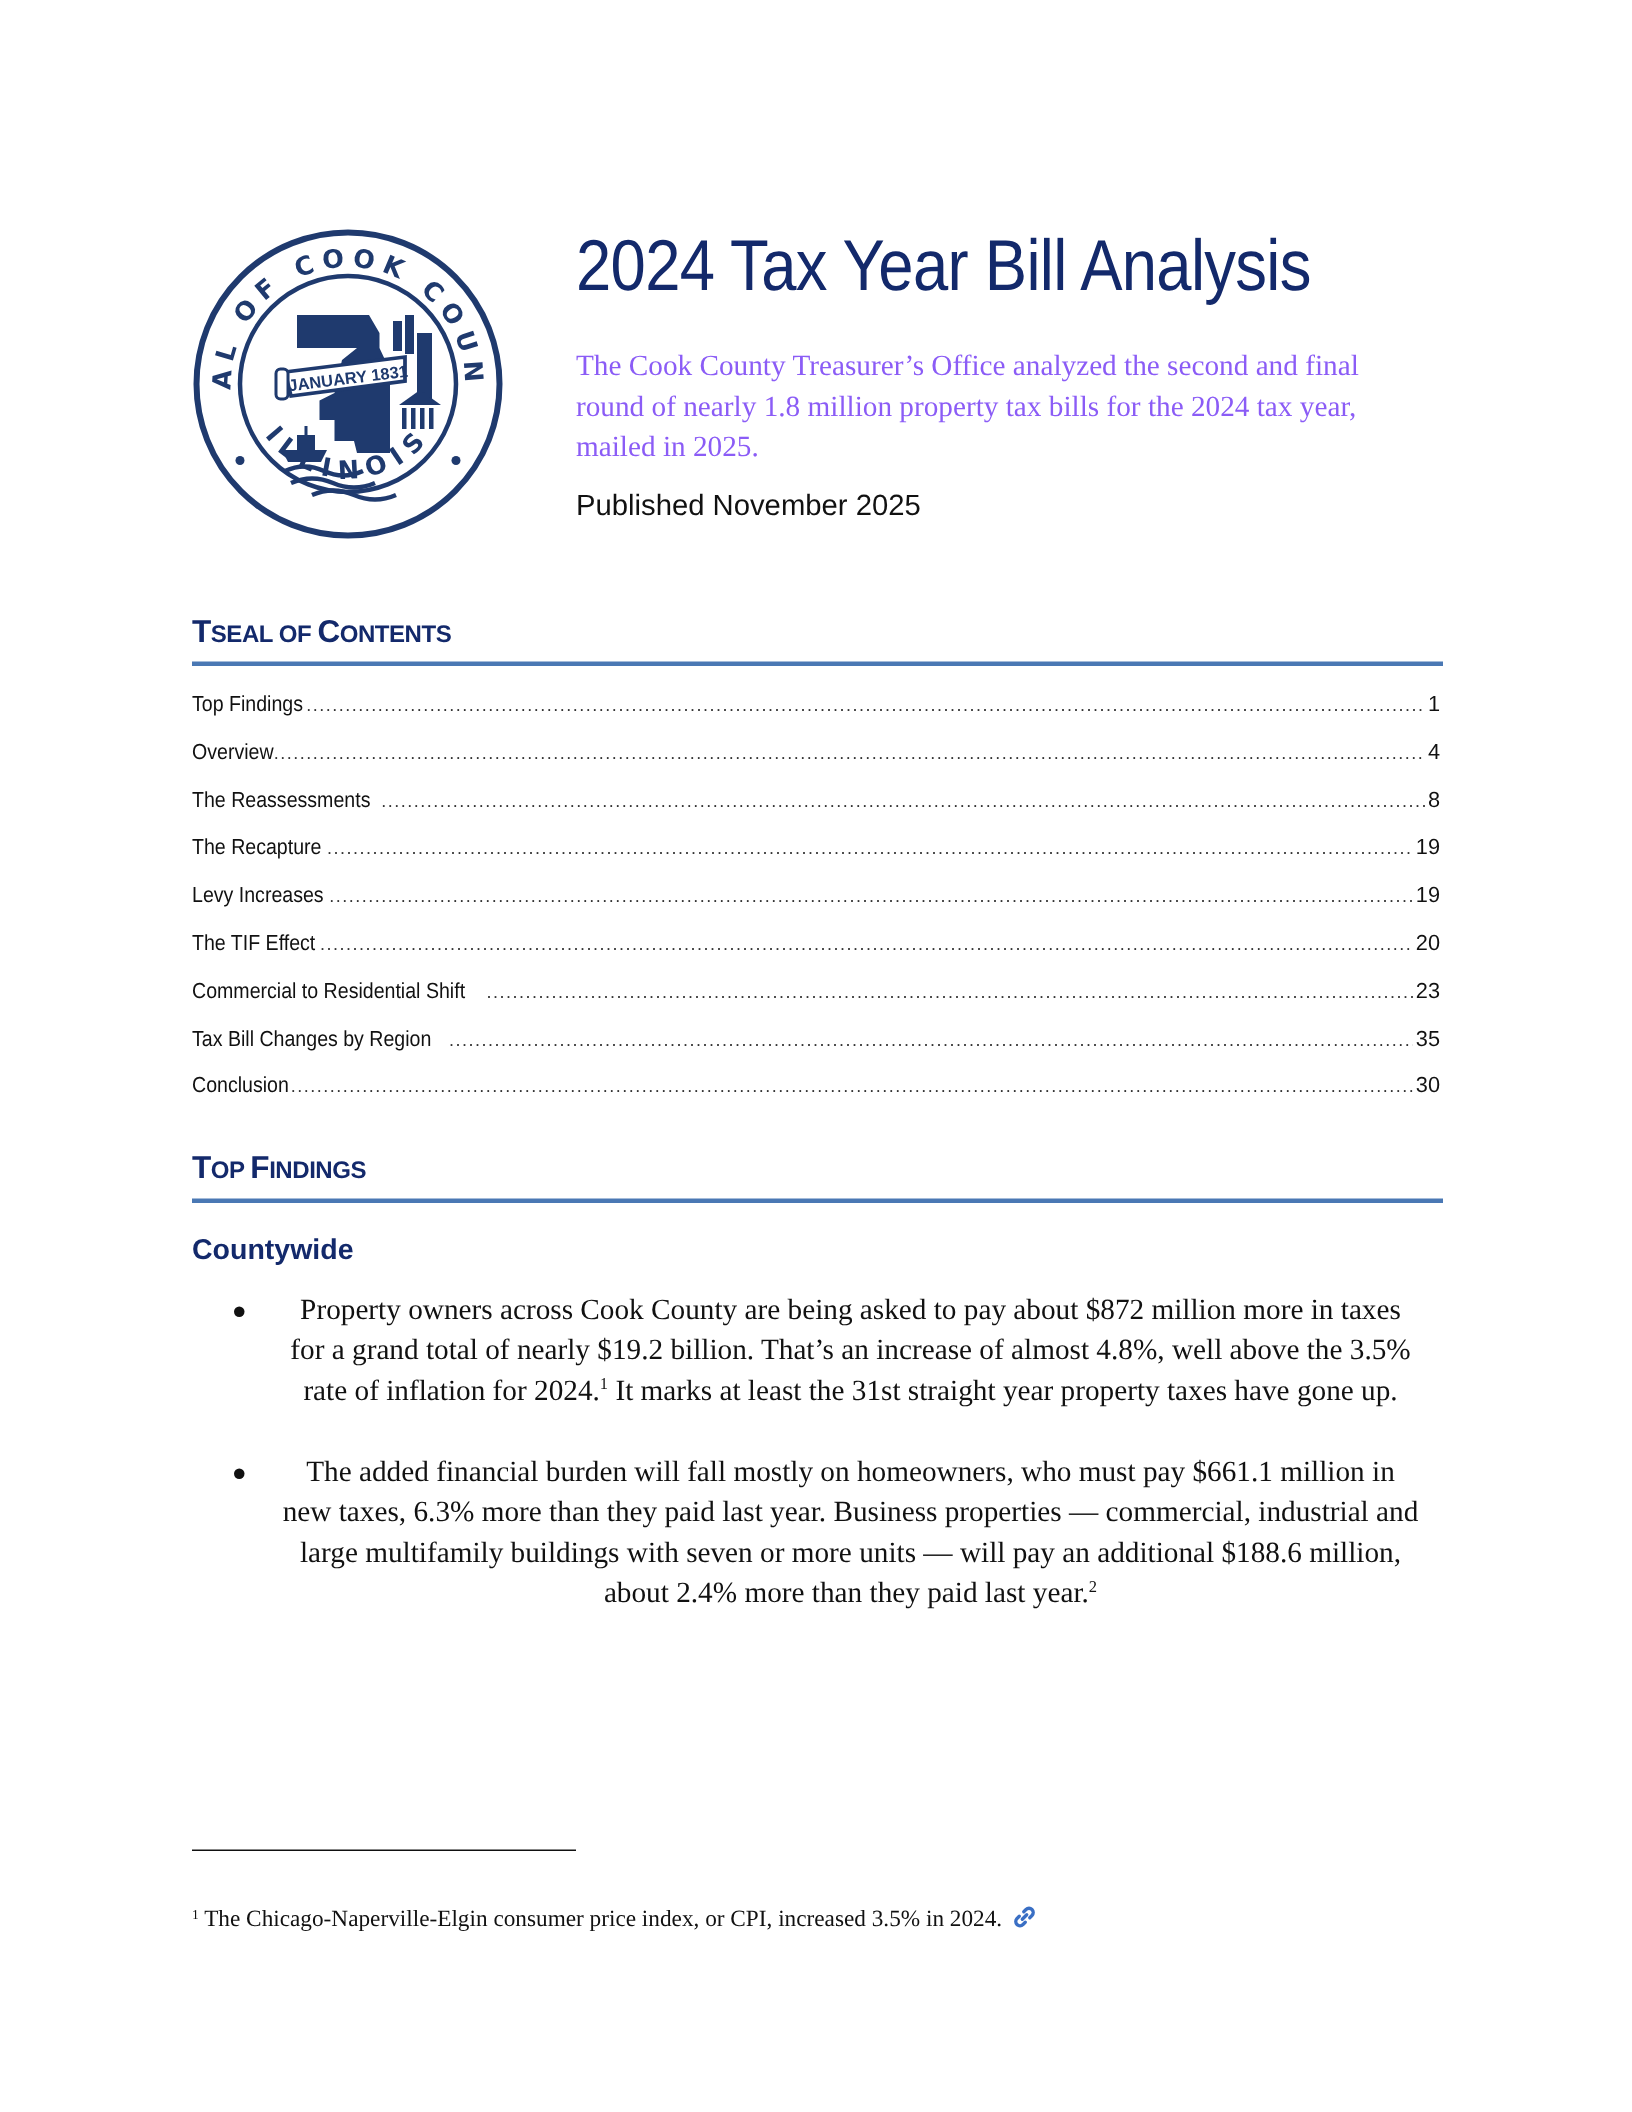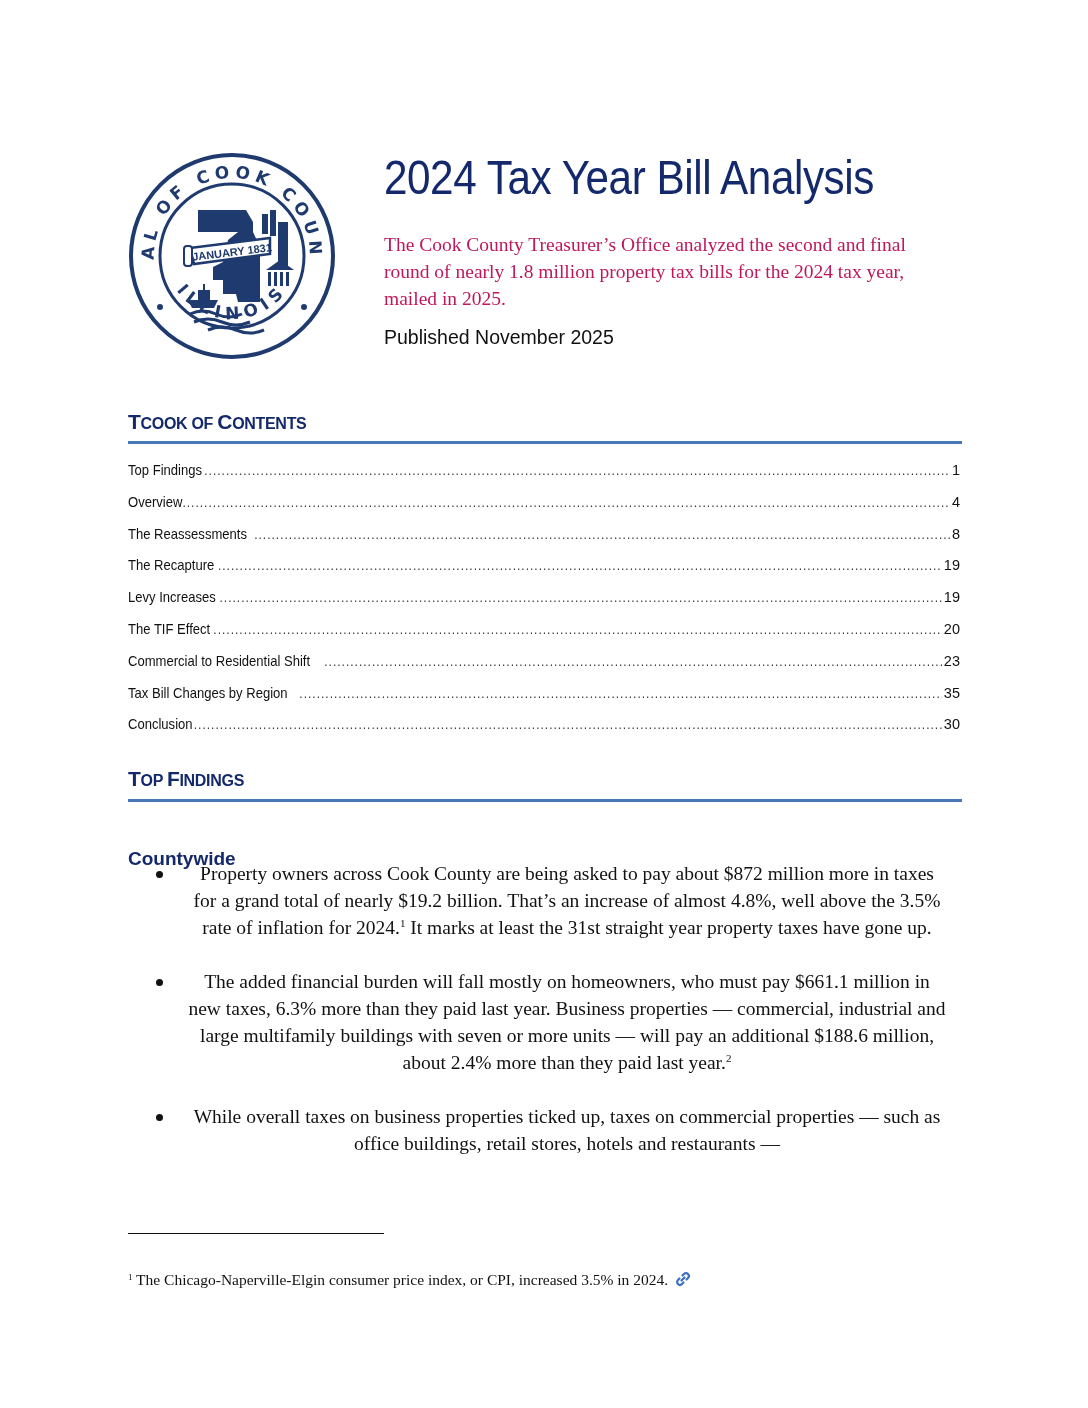"The Cook County Treasurer’s Office" .intro { color: #be185d -> #8b5cf6 }
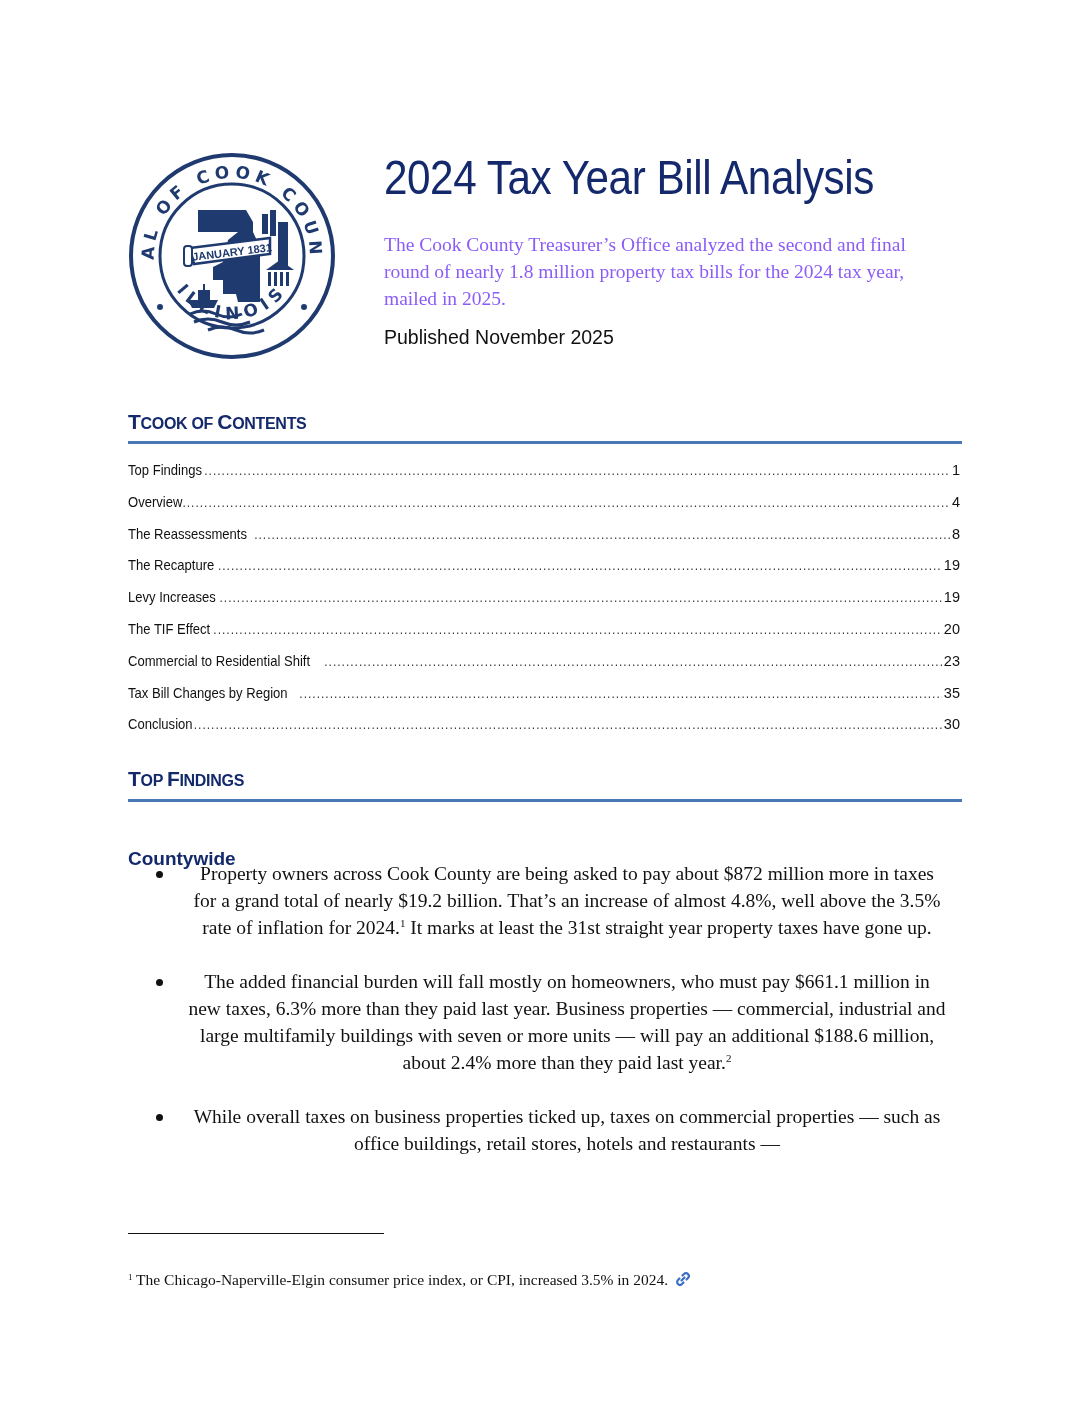"COOK OF" span.sc { text: COOK -> SEAL }
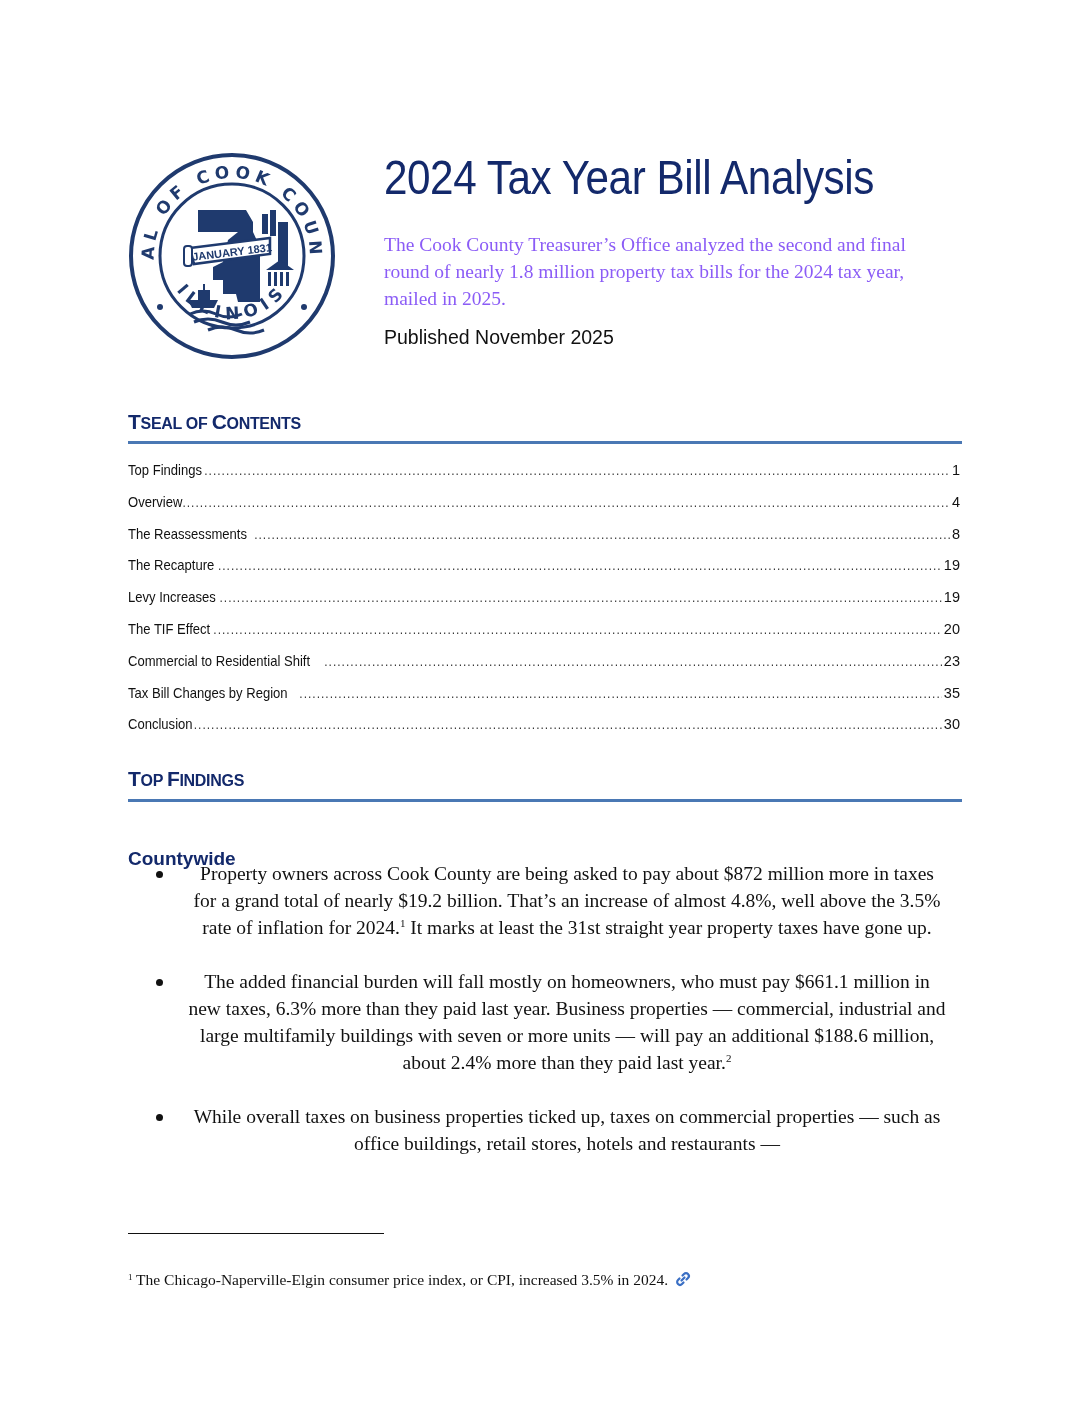"Countywide" .subhead { top: 848px -> 823px }
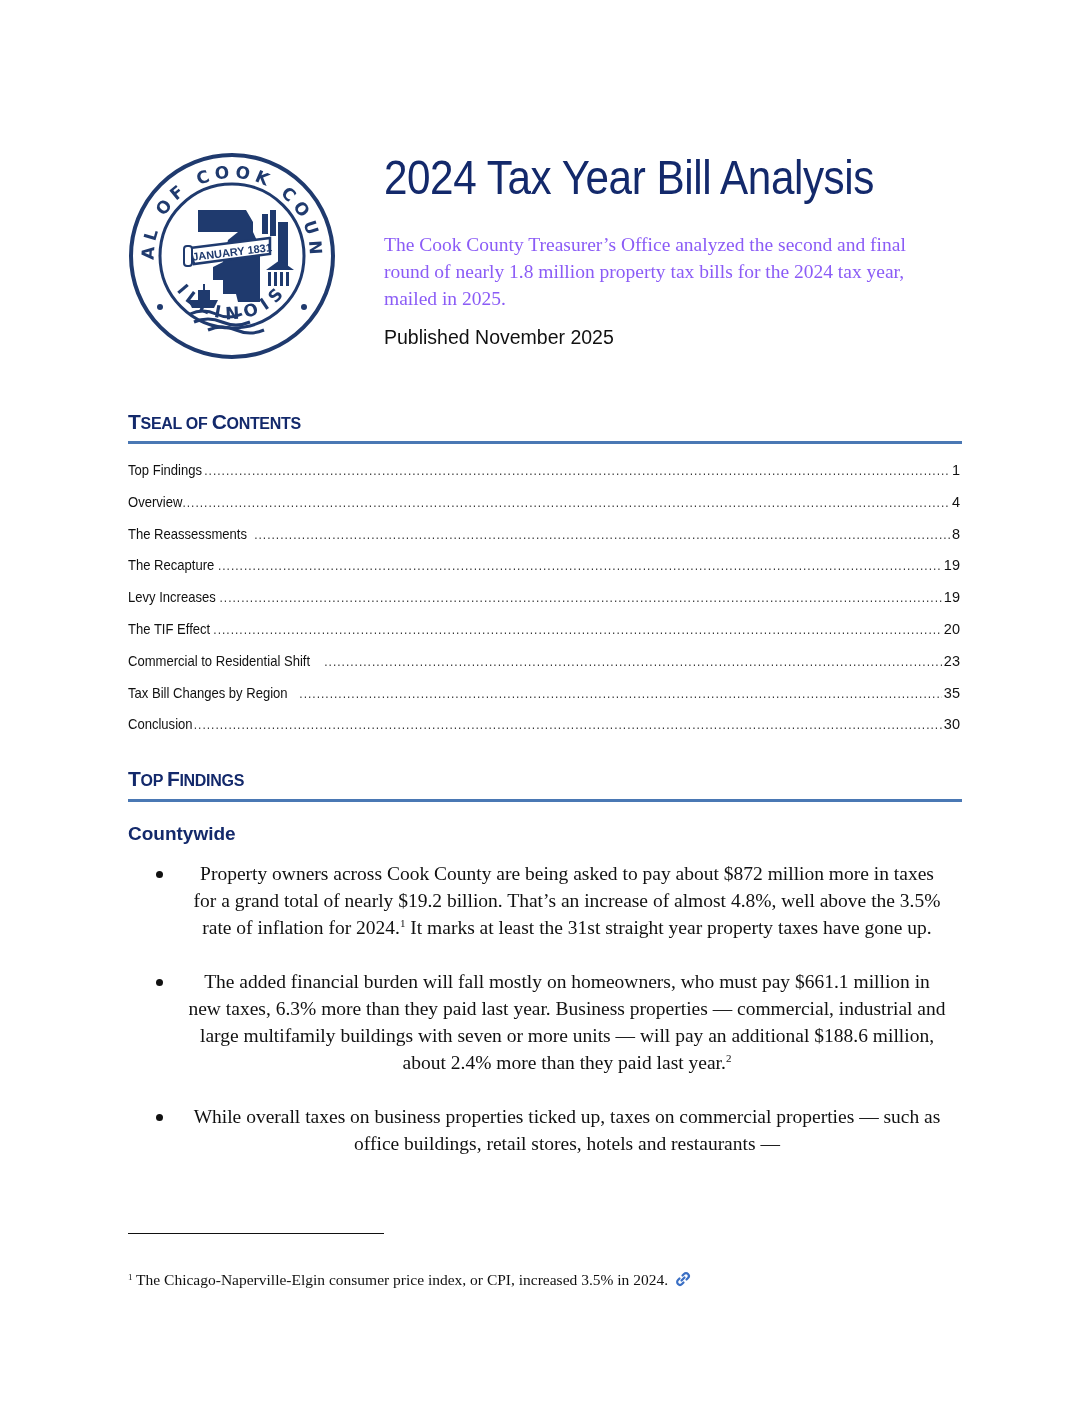"While overall taxes on business" div.bullet { html: <div> <span></span> <span>While overall taxes on business properties ticked up, taxes on commercial properties — such as office buildings, retail stores, hotels and restaurants —</span> </div> -> none }
